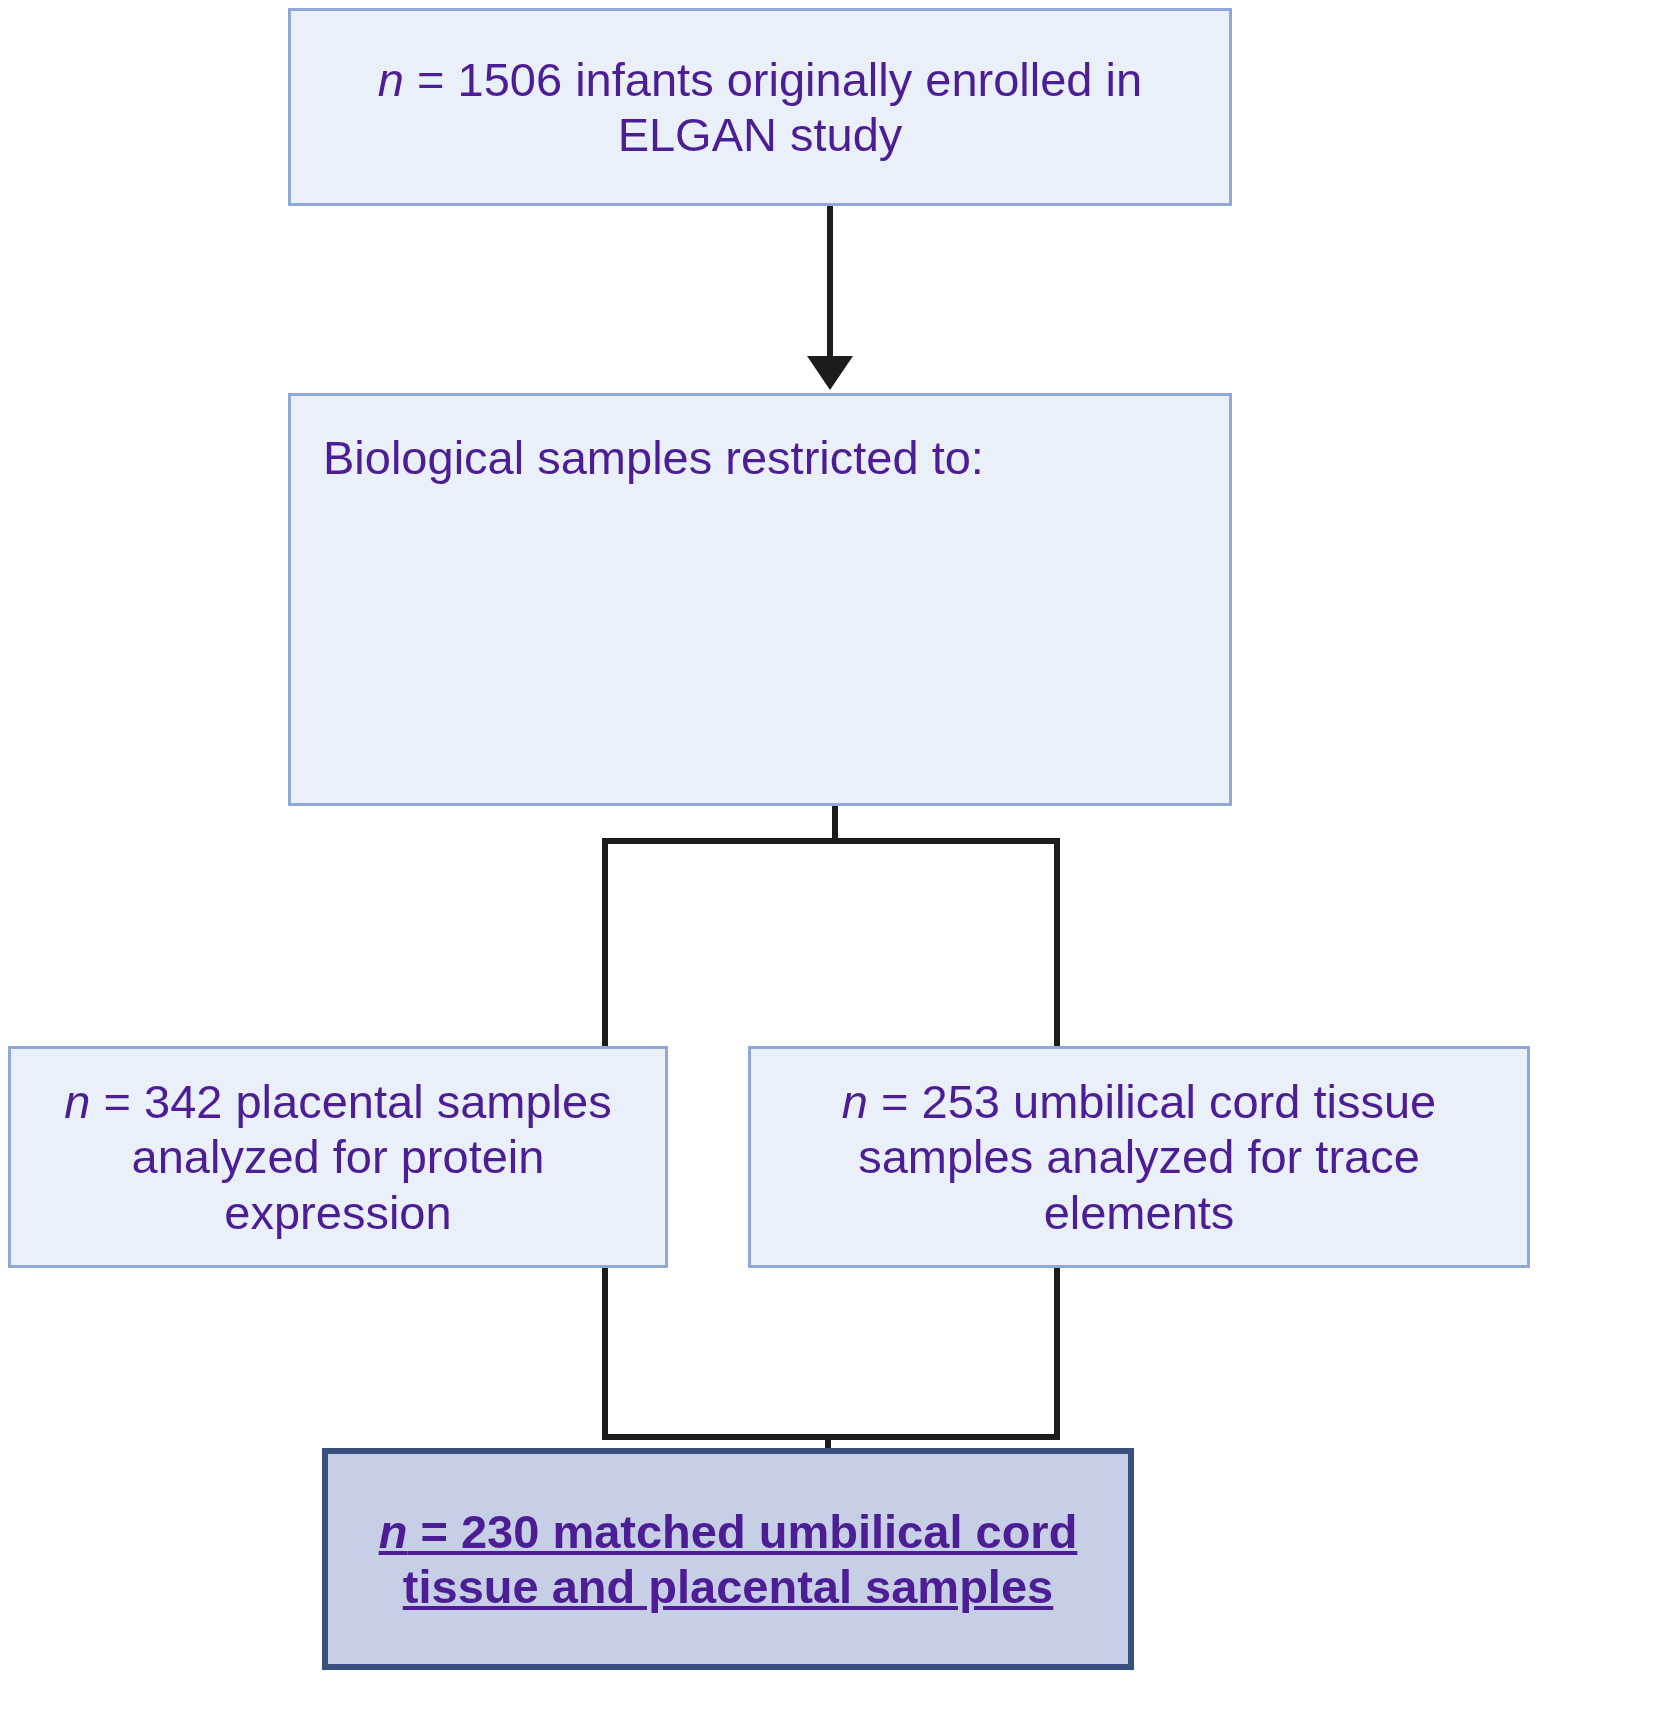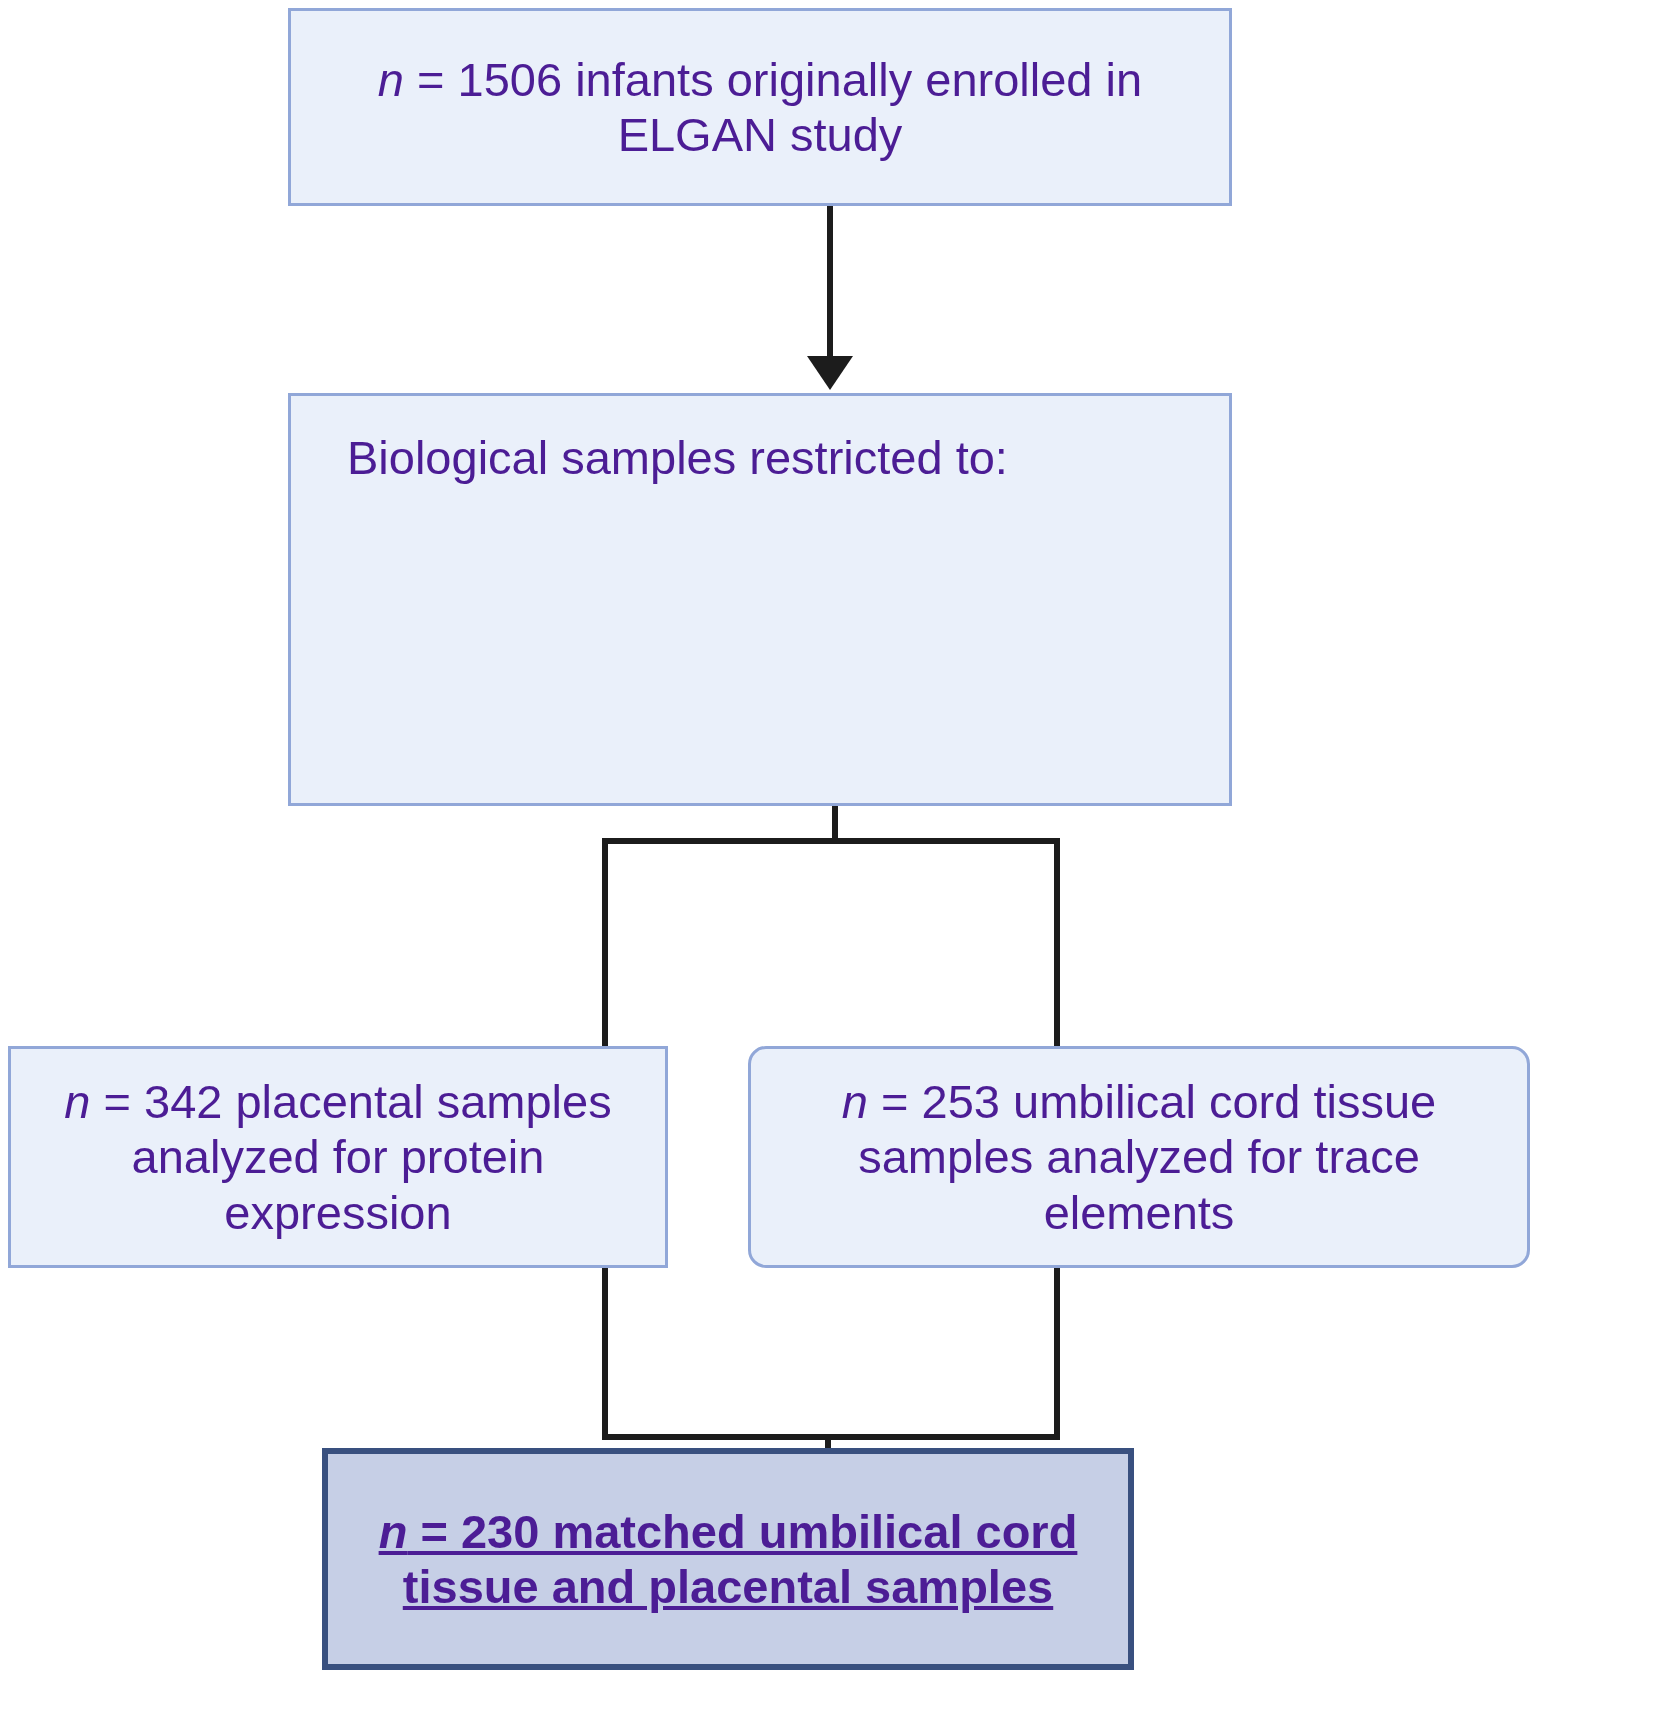"Biological samples restricted to:" #node-restriction { padding: 34px 30px 20px 56px -> 34px 30px 20px 32px }
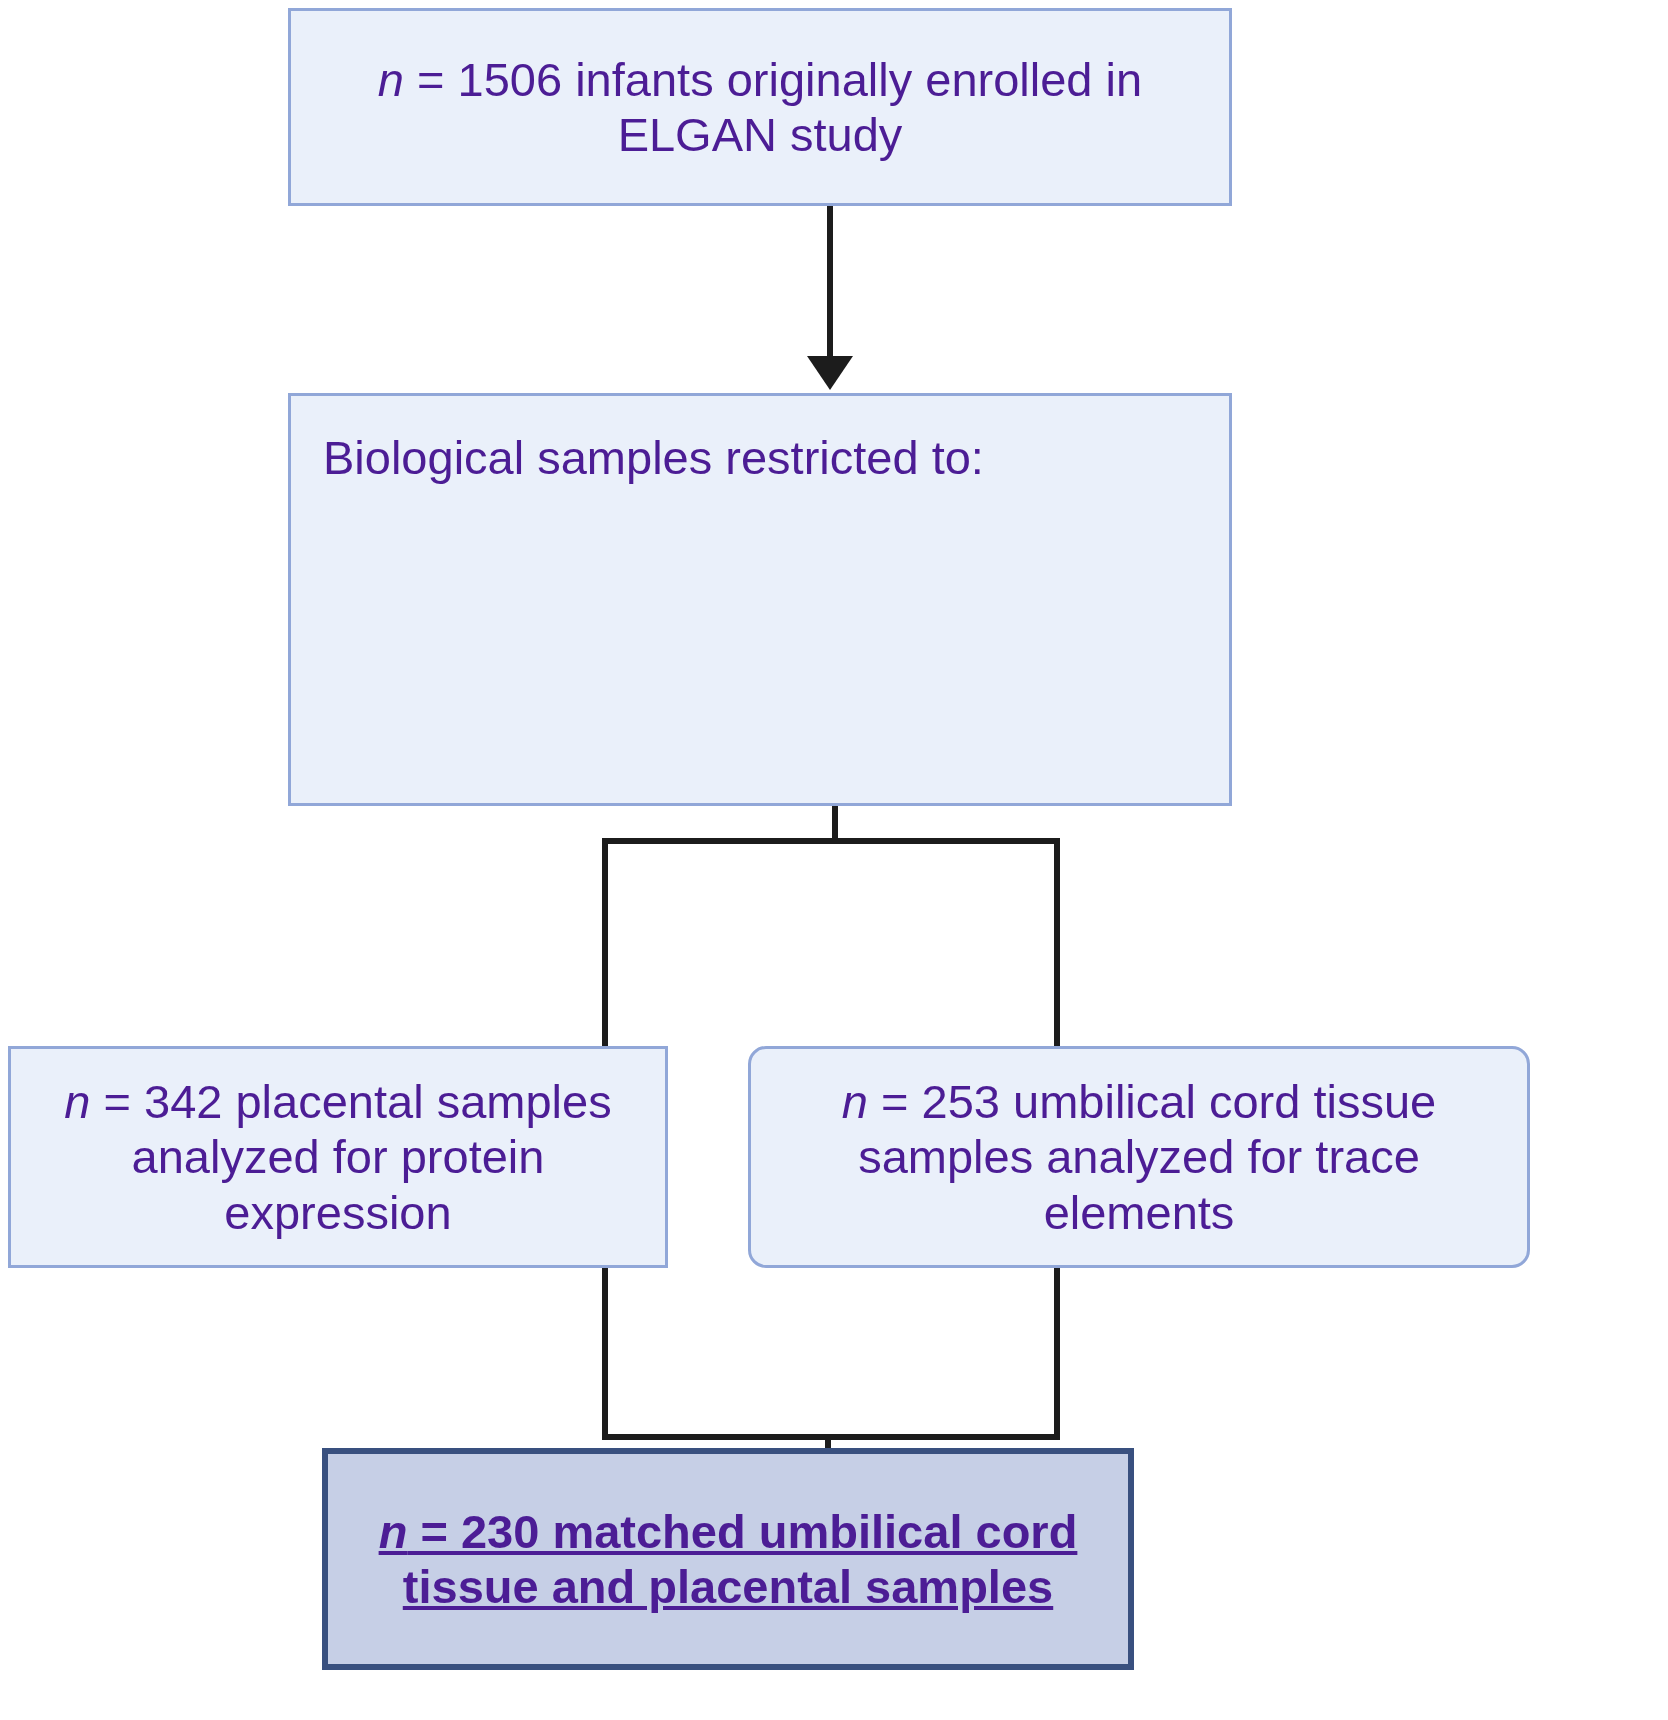"n = 253 umbilical cord" #node-cord { border-radius: 18px -> none }
